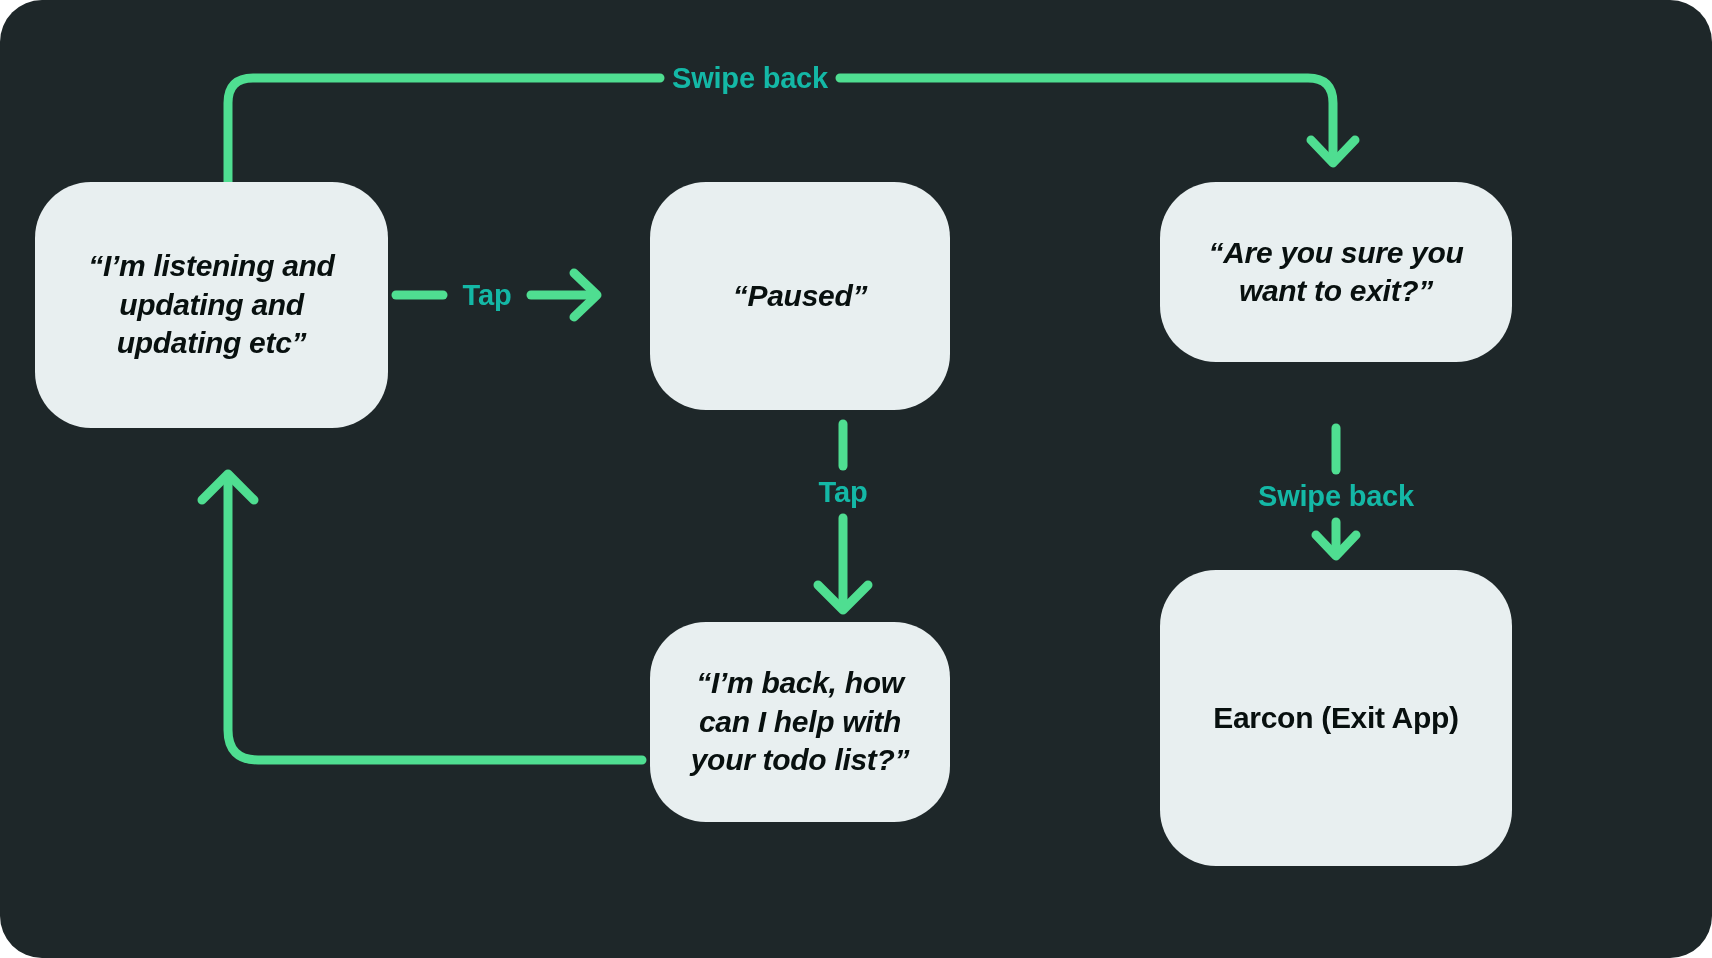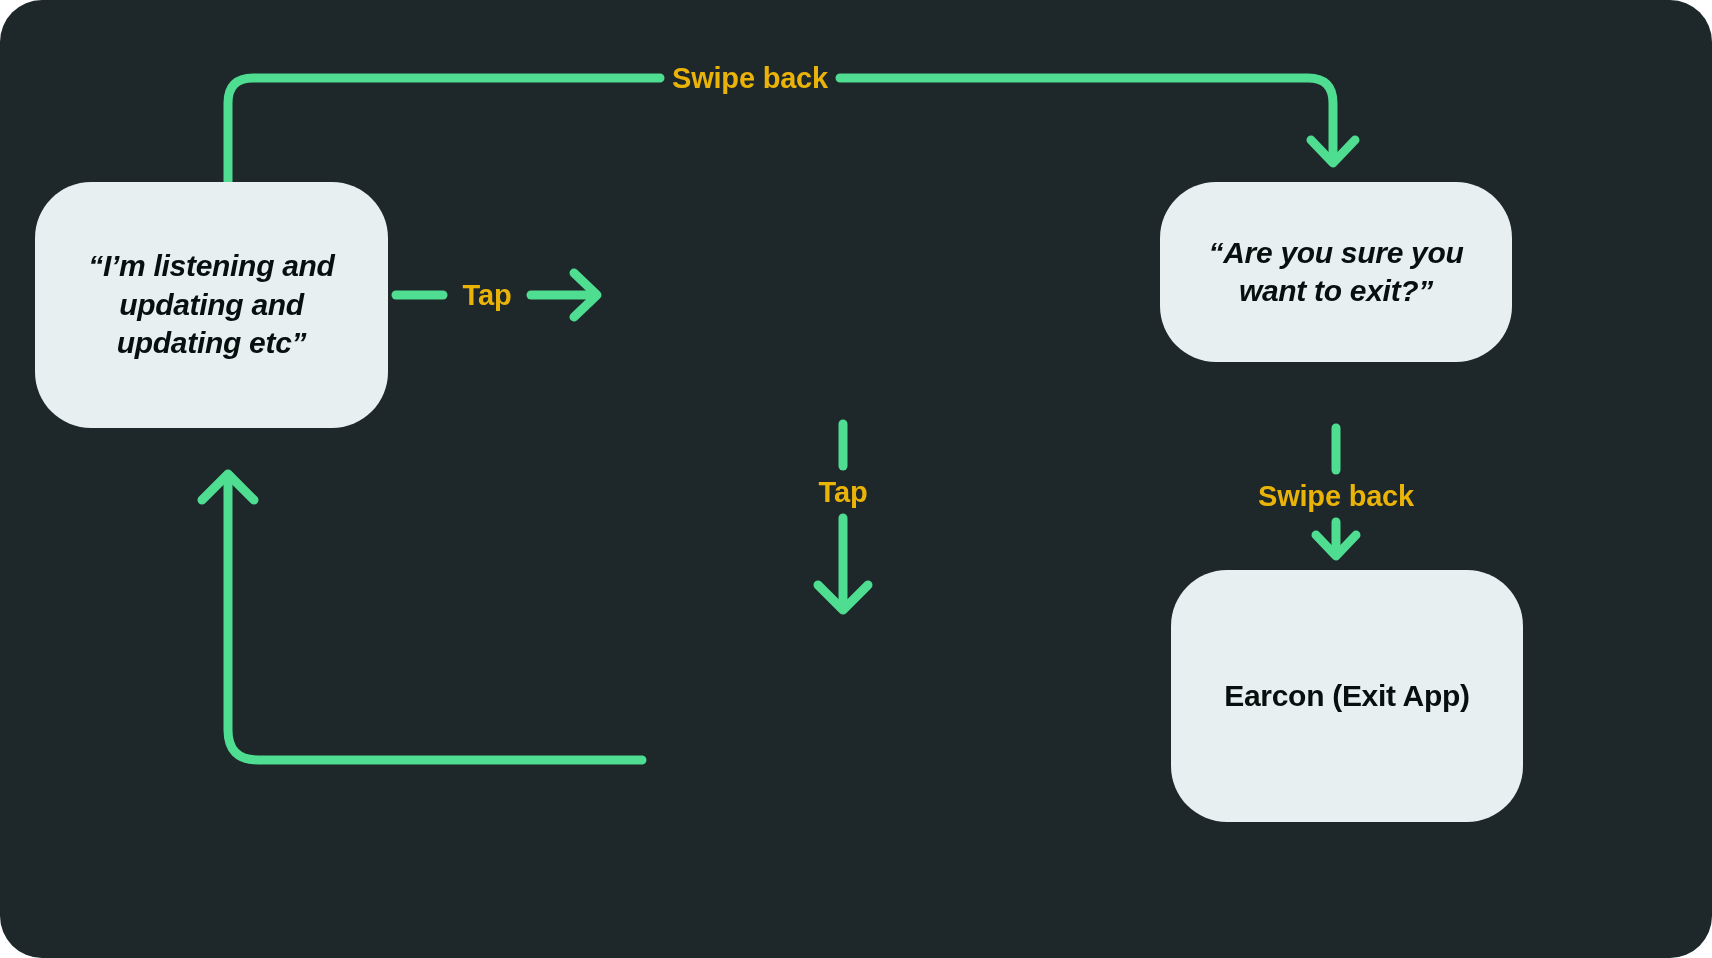"Swipe back" .edge-label { color: #eab308 -> #14b8a6 }
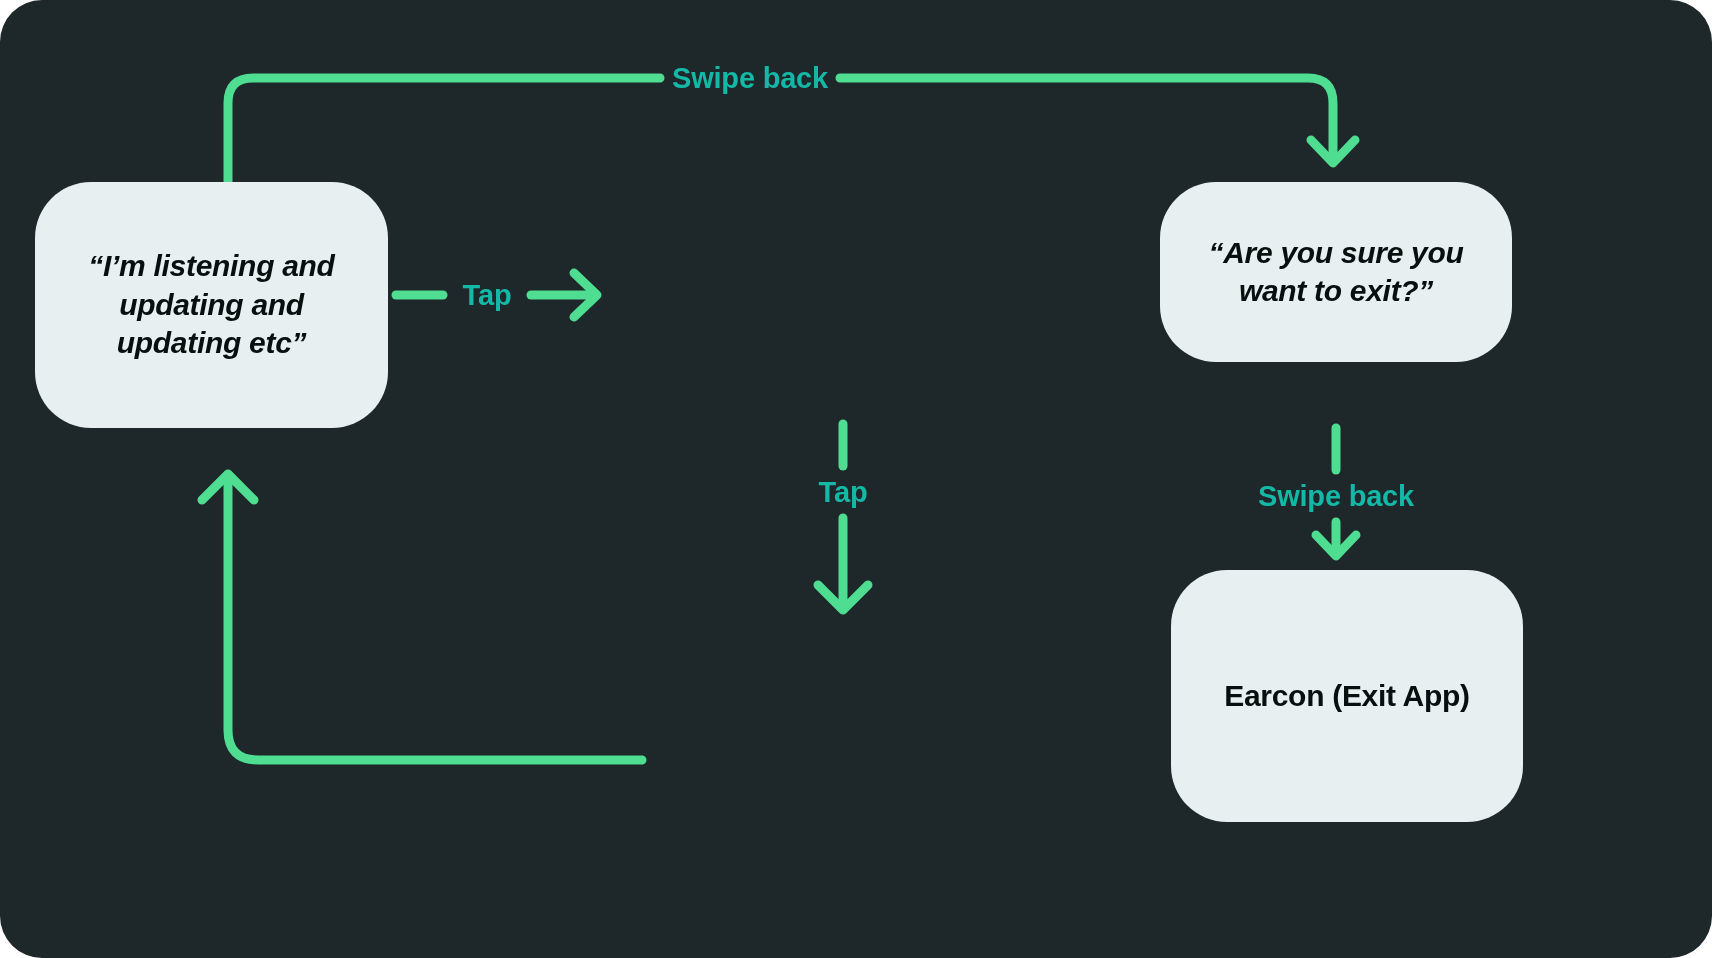"“Paused”" div.node { html: none -> <div> <span>“Paused”</span> </div> }
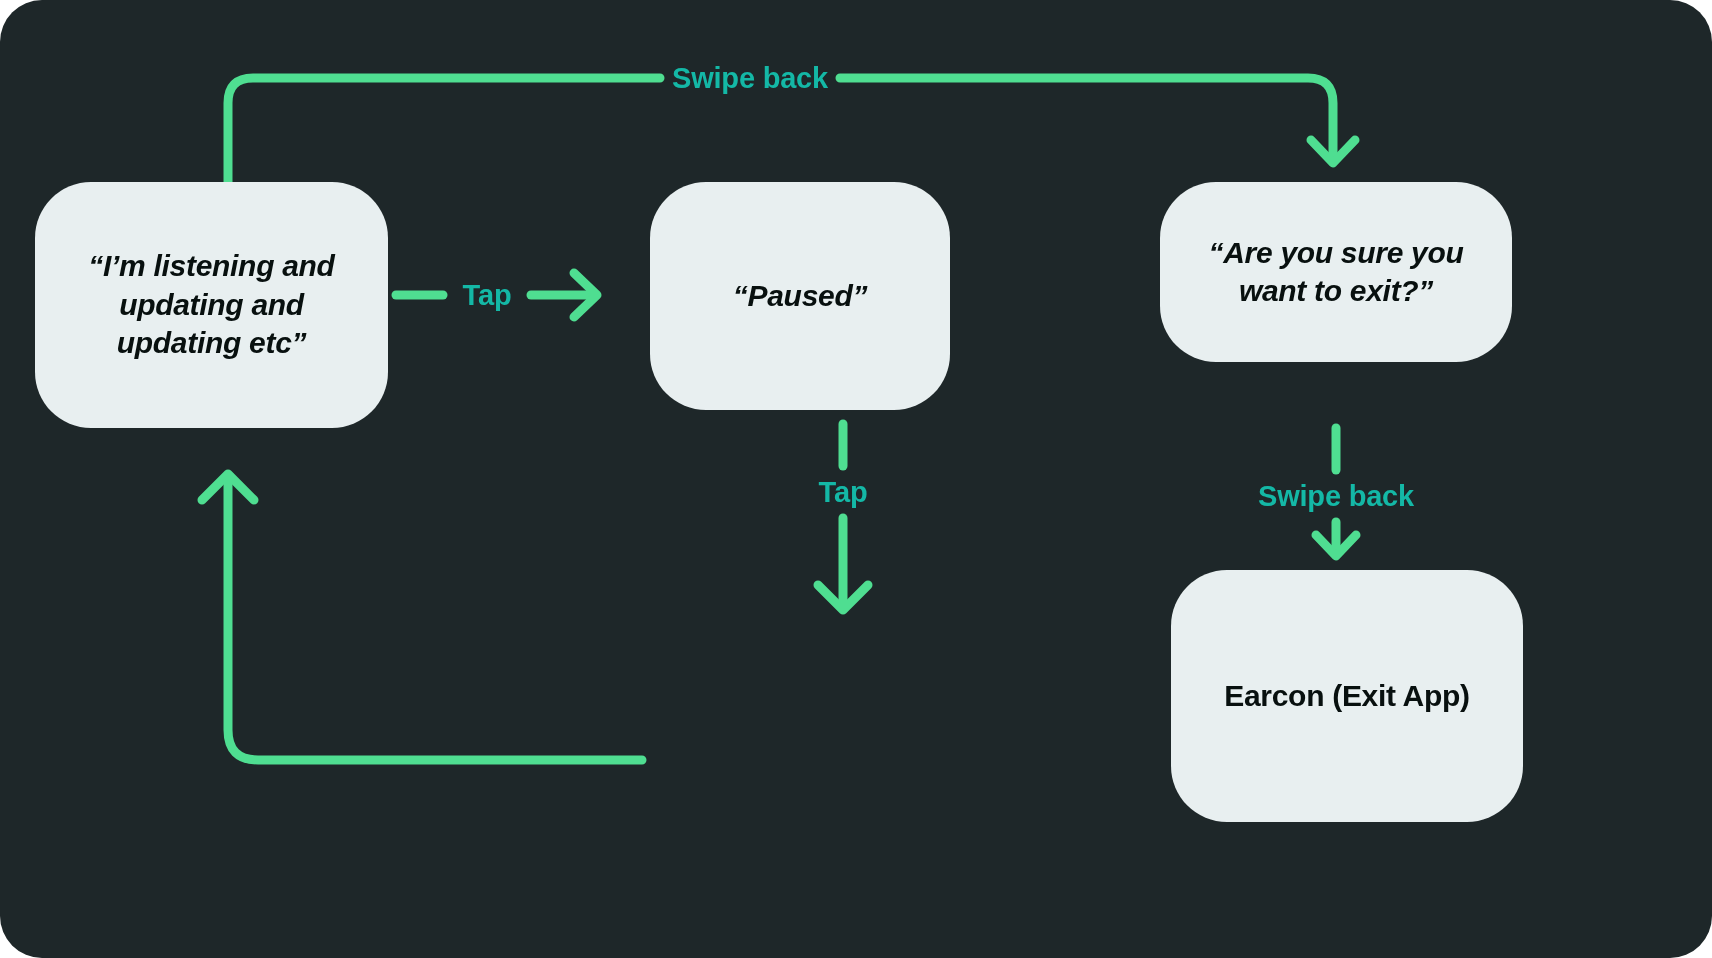"“I’m back, how can I" div.node { html: none -> <div> <span>“I’m back, how can I help with your todo list?”</span> </div> }
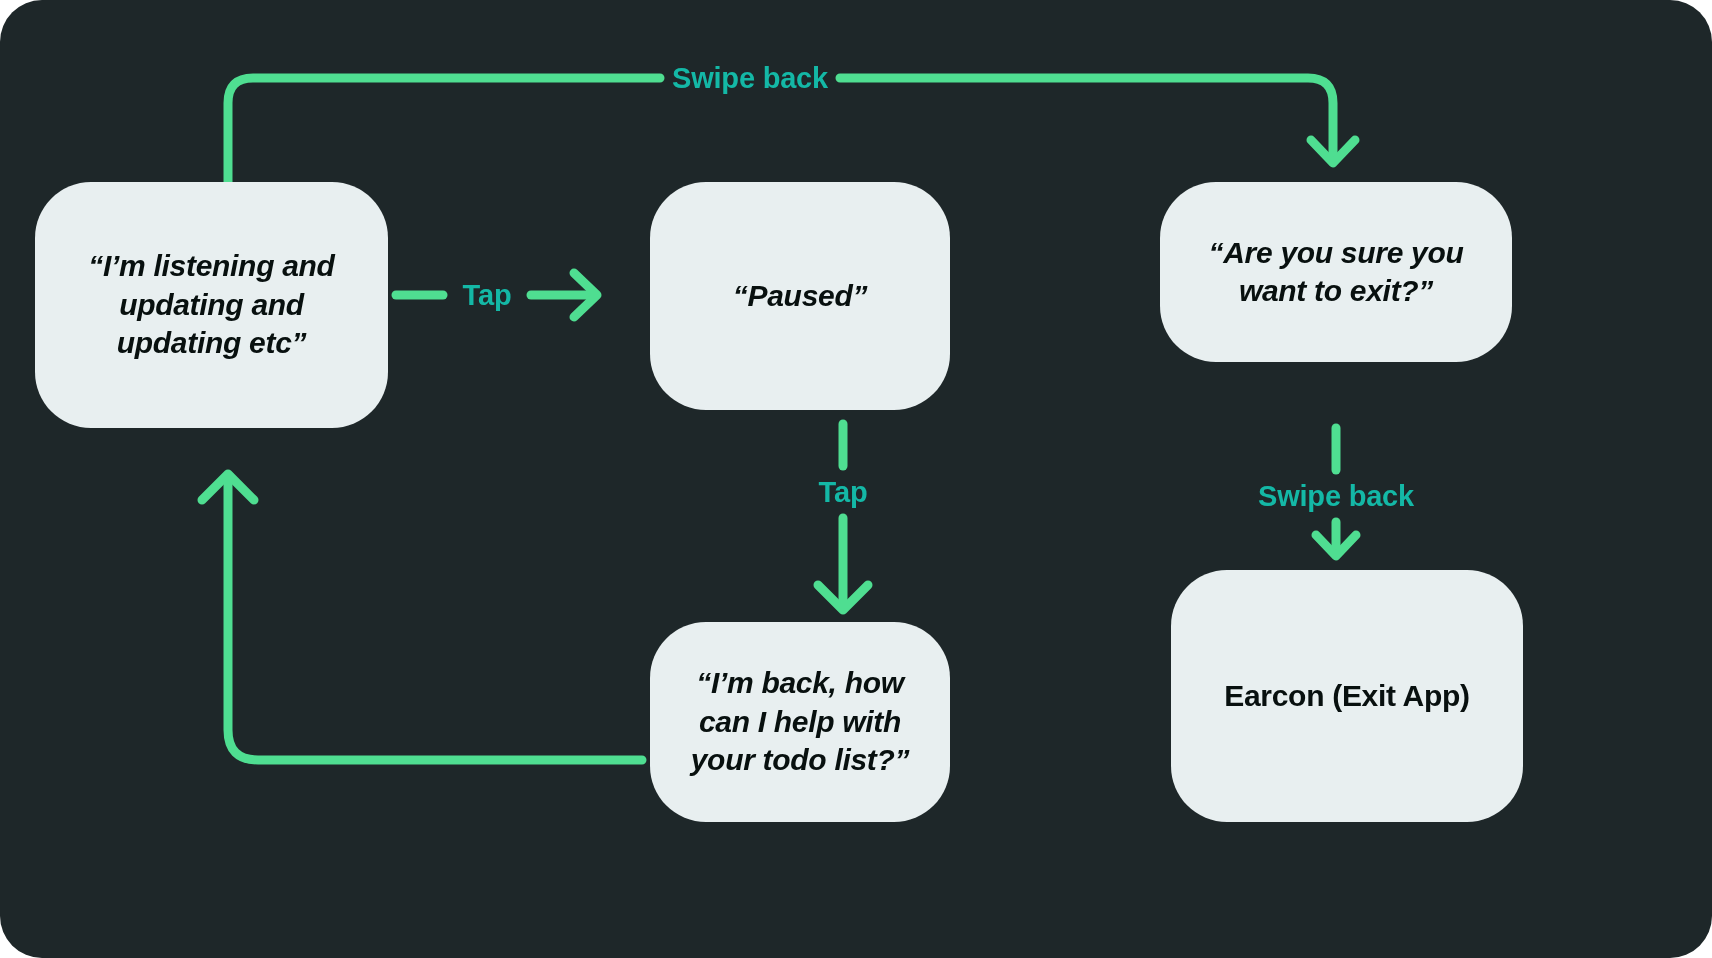"Earcon (Exit App)" #node-earcon { height: 252px -> 296px; margin-left: 11px -> none }
